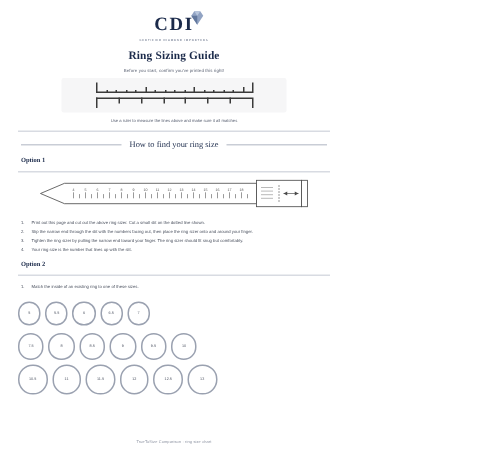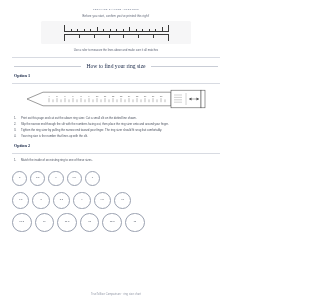"CDI" div.logo-wrap { html: none -> <div> <div>CDI</div> <svg> <polygon></polygon> <polygon></polygon> <polygon></polygon> </svg> </div> }
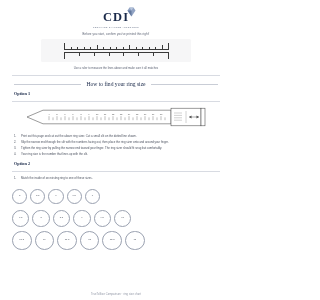"Ring Sizing Guide" div.doc-title { html: none -> <div>Ring Sizing Guide</div> }
